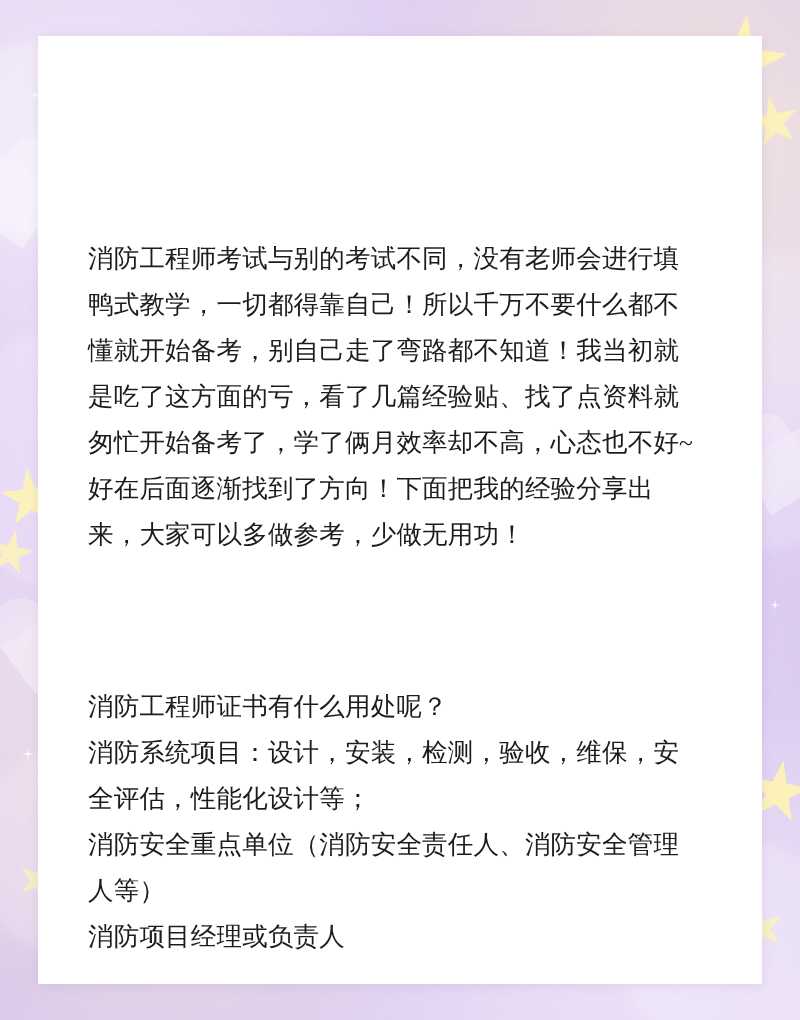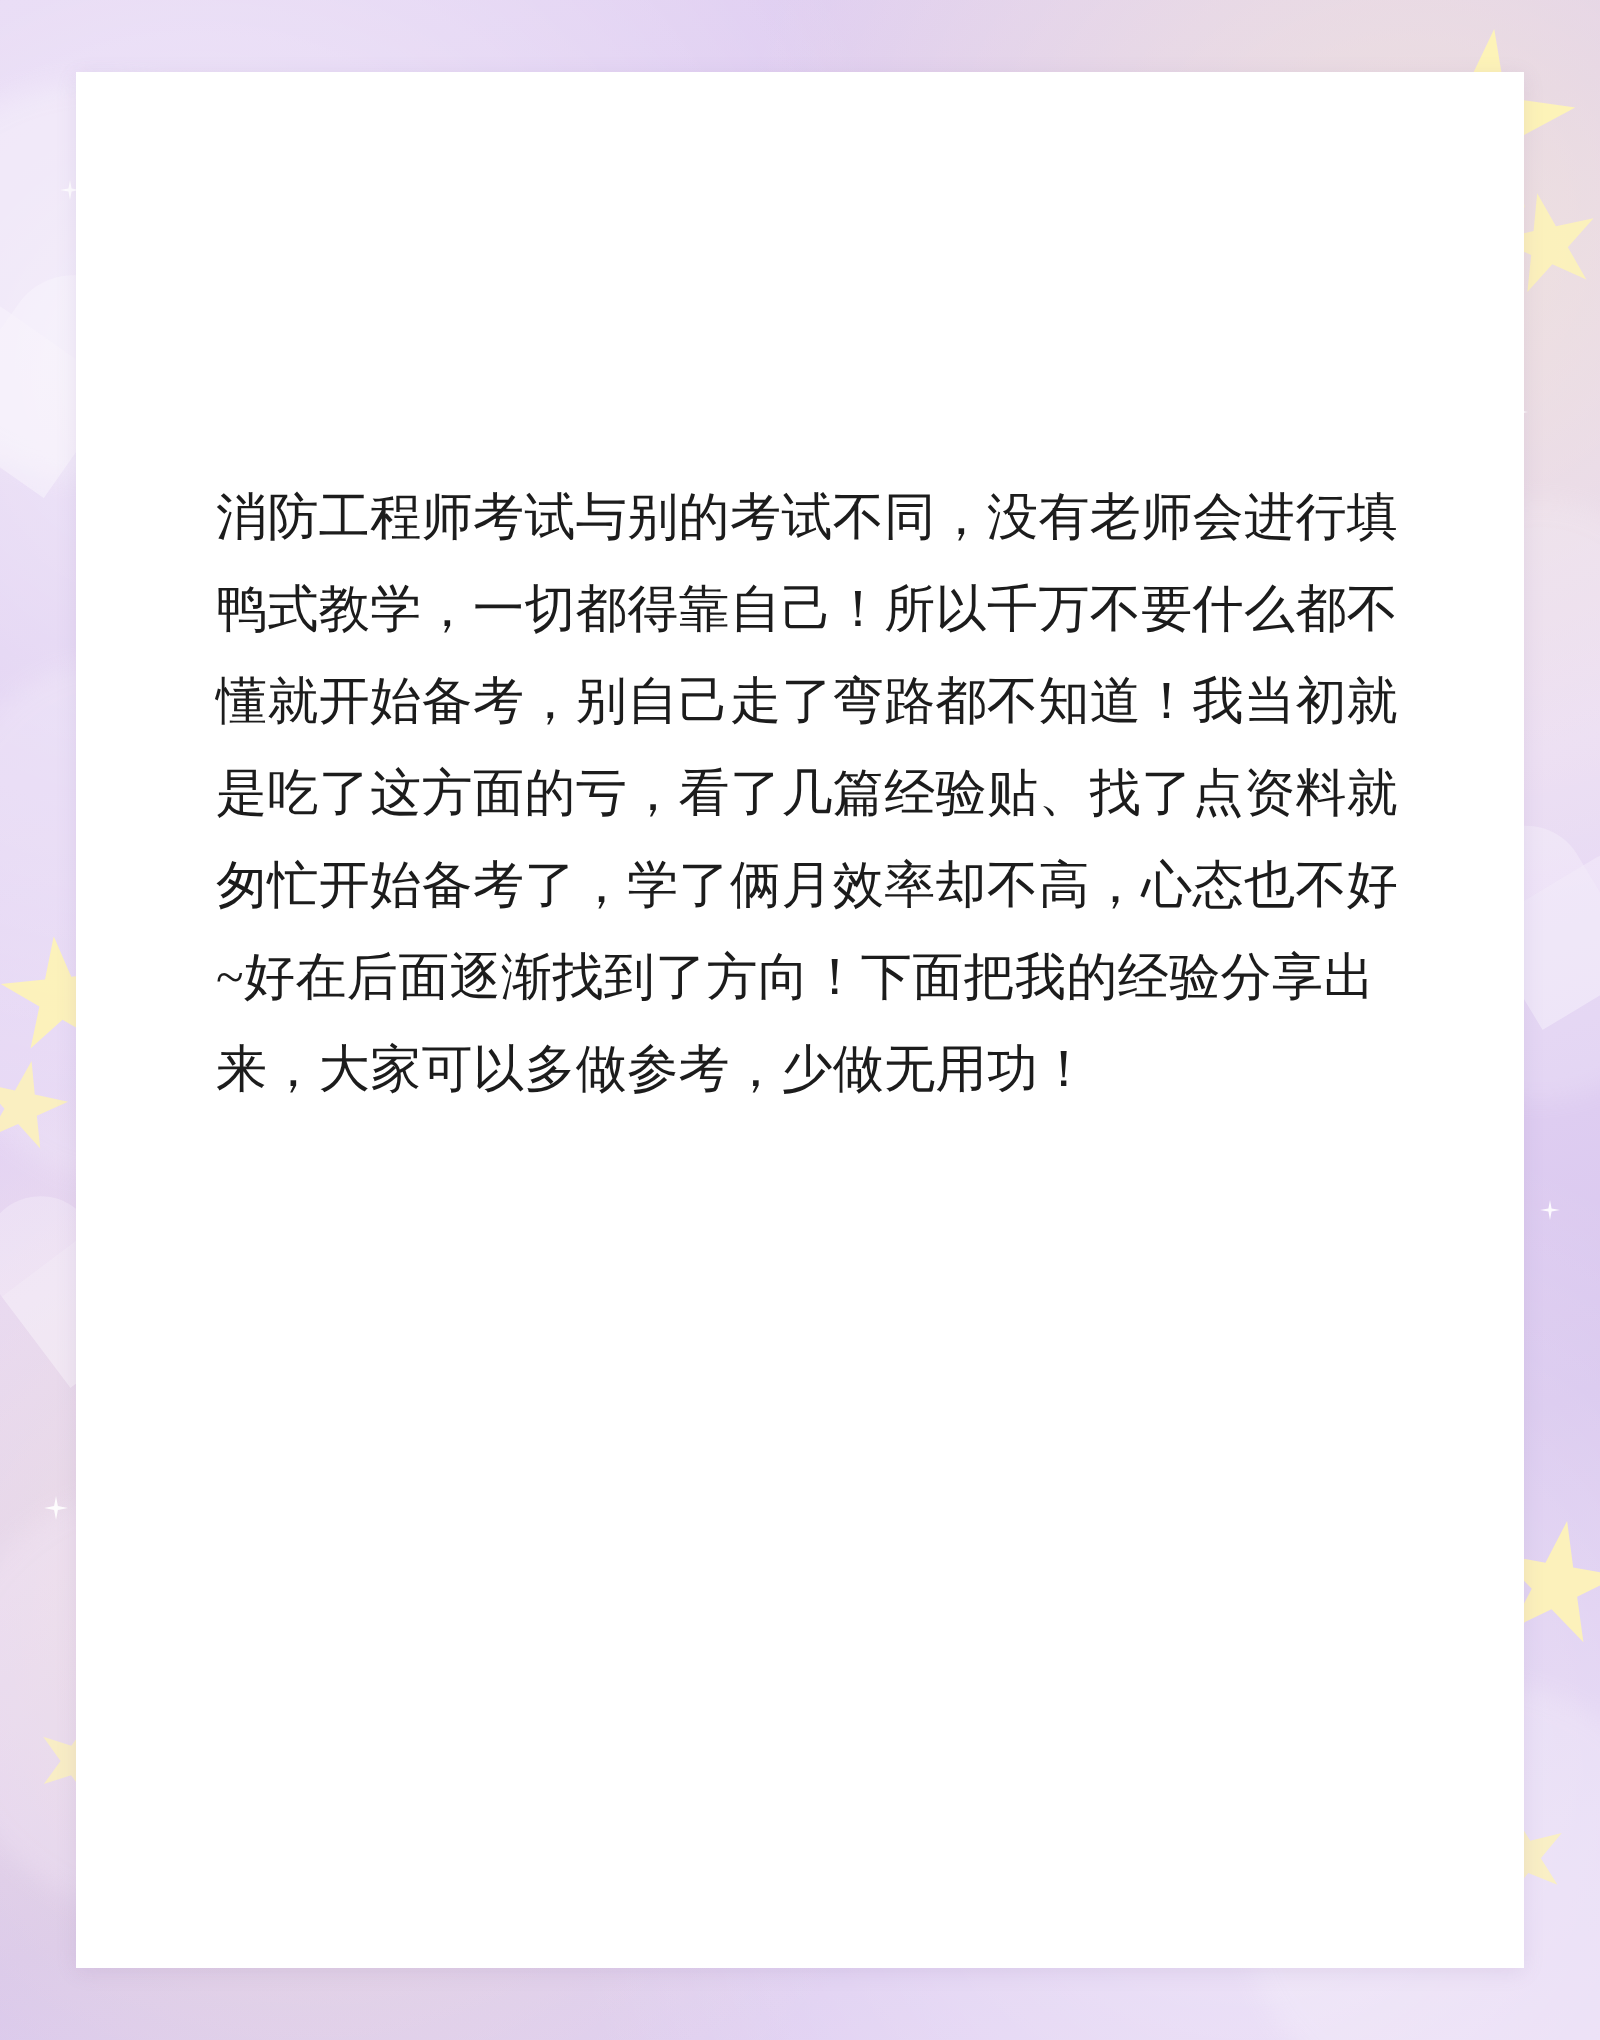"消防工程师考试与别的考试不同，没有老师会进行填鸭式教学，一切都得靠自己！所以千万" .card { padding: 108px 58px 40px 70px -> 108px 58px 40px 50px }
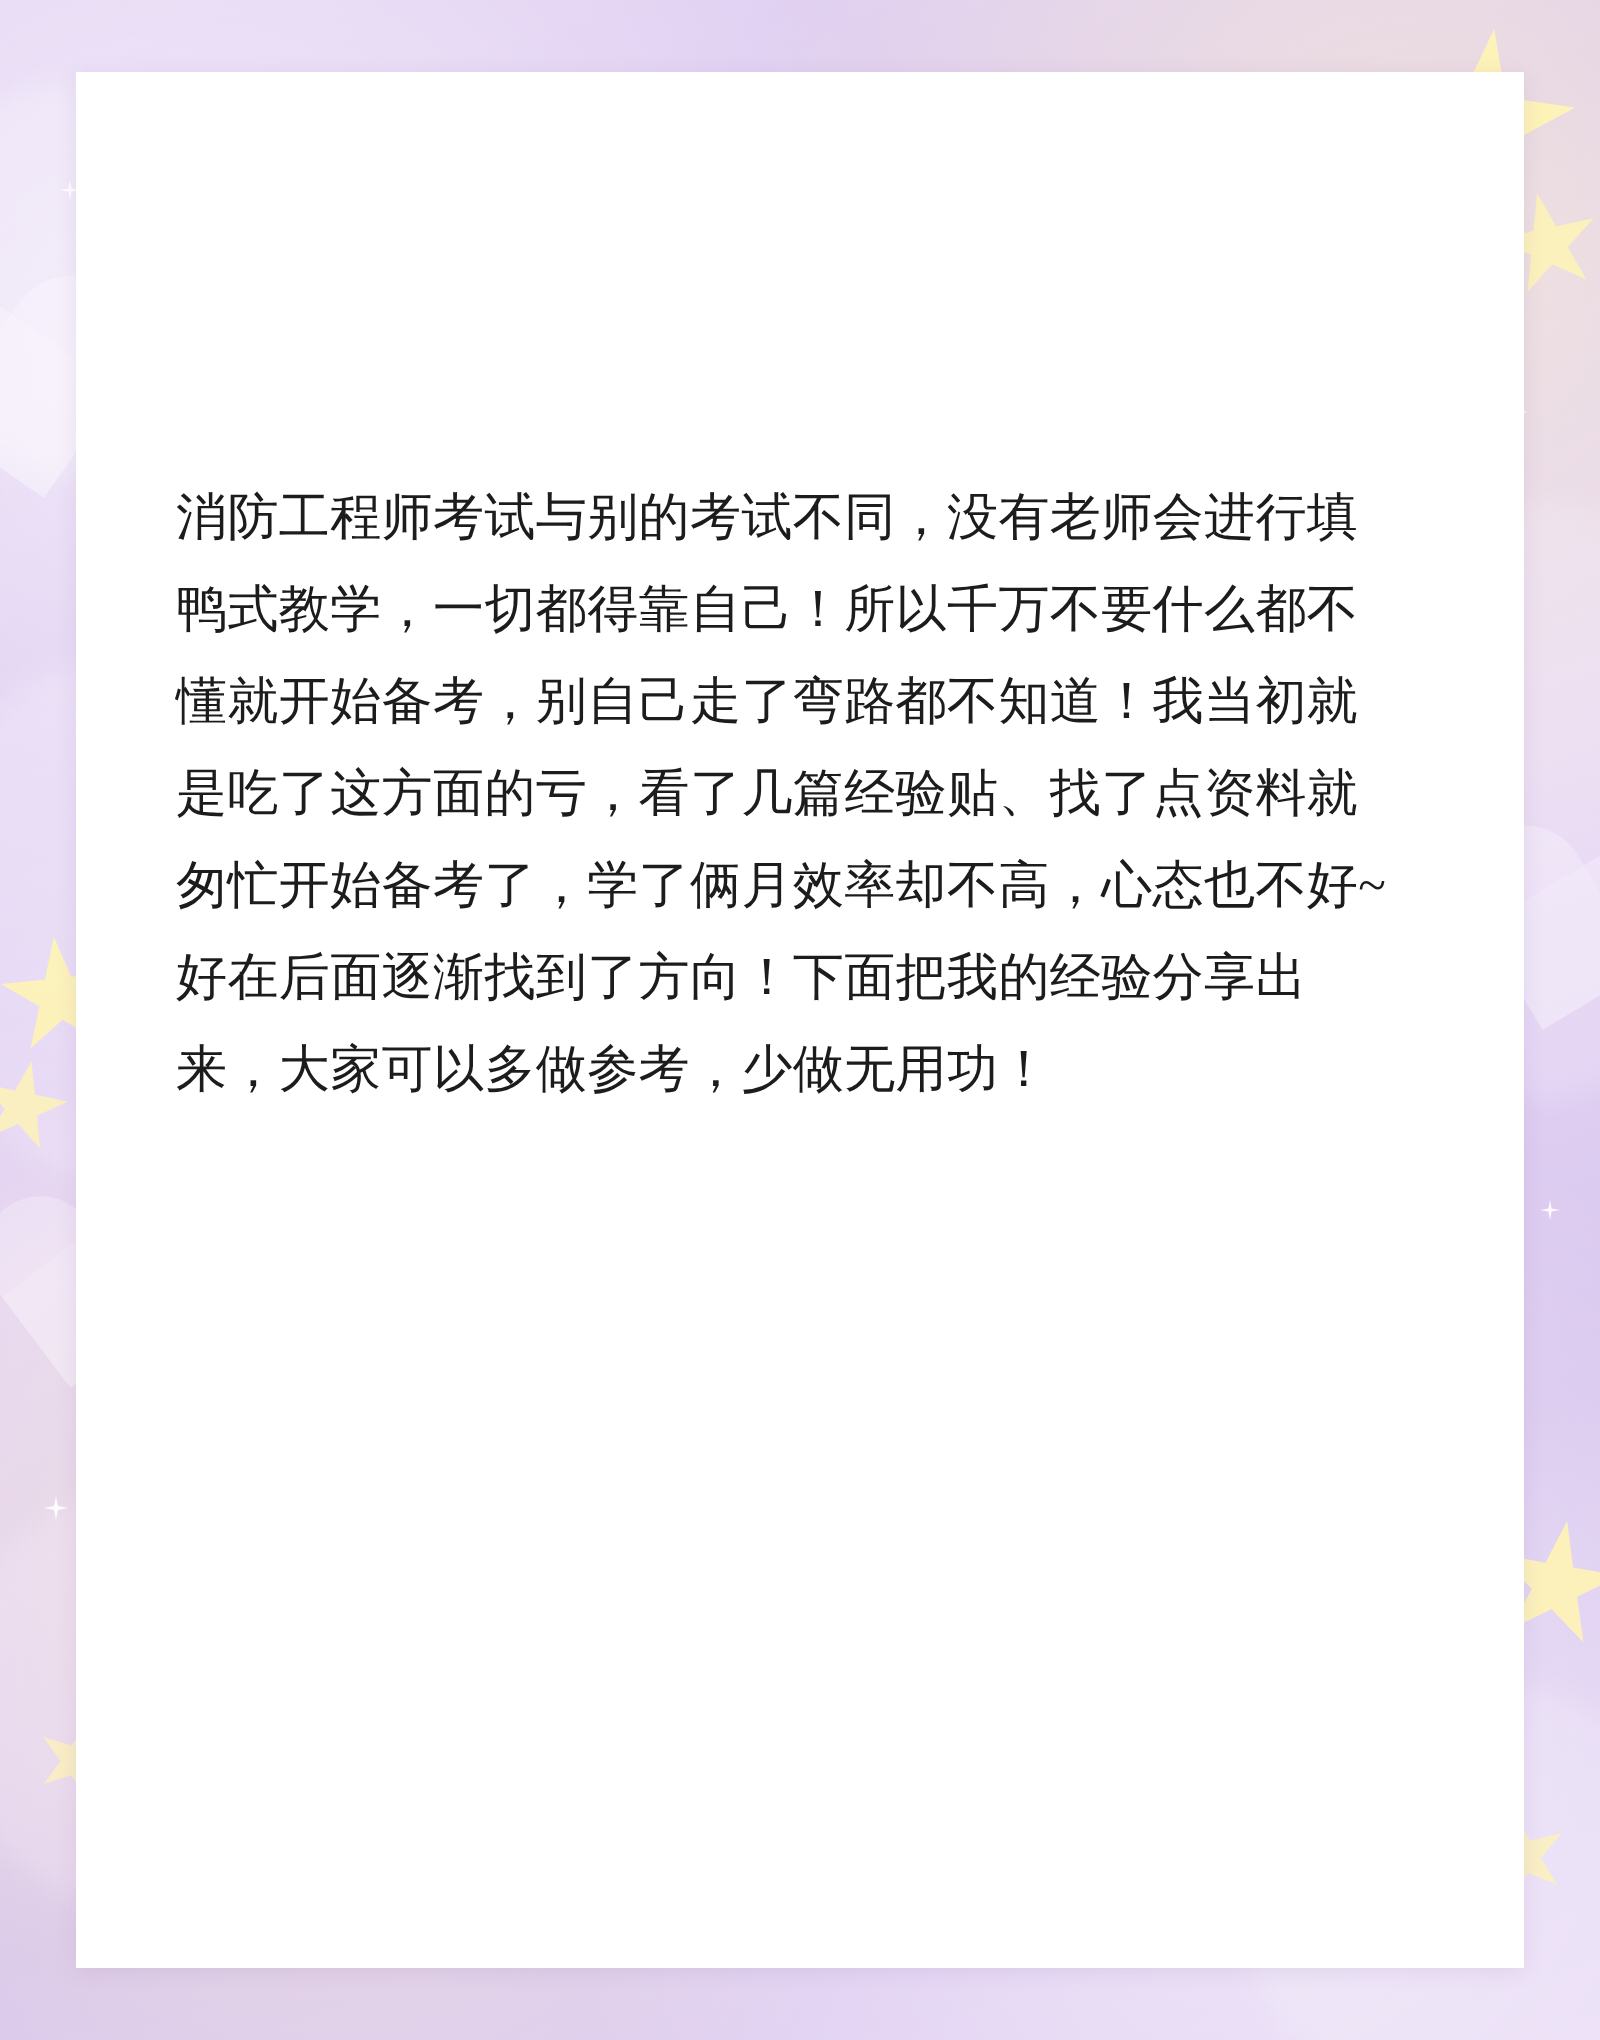"消防工程师证书有什么用处呢？" p.para { html: none -> <p>消防工程师证书有什么用处呢？ 消防系统项目：设计，安装，检测，验收，维保，安全评估，性能化设计等； 消防安全重点单位（消防安全责任人、消防安全管理人等） 消防项目经理或负责人</p> }
